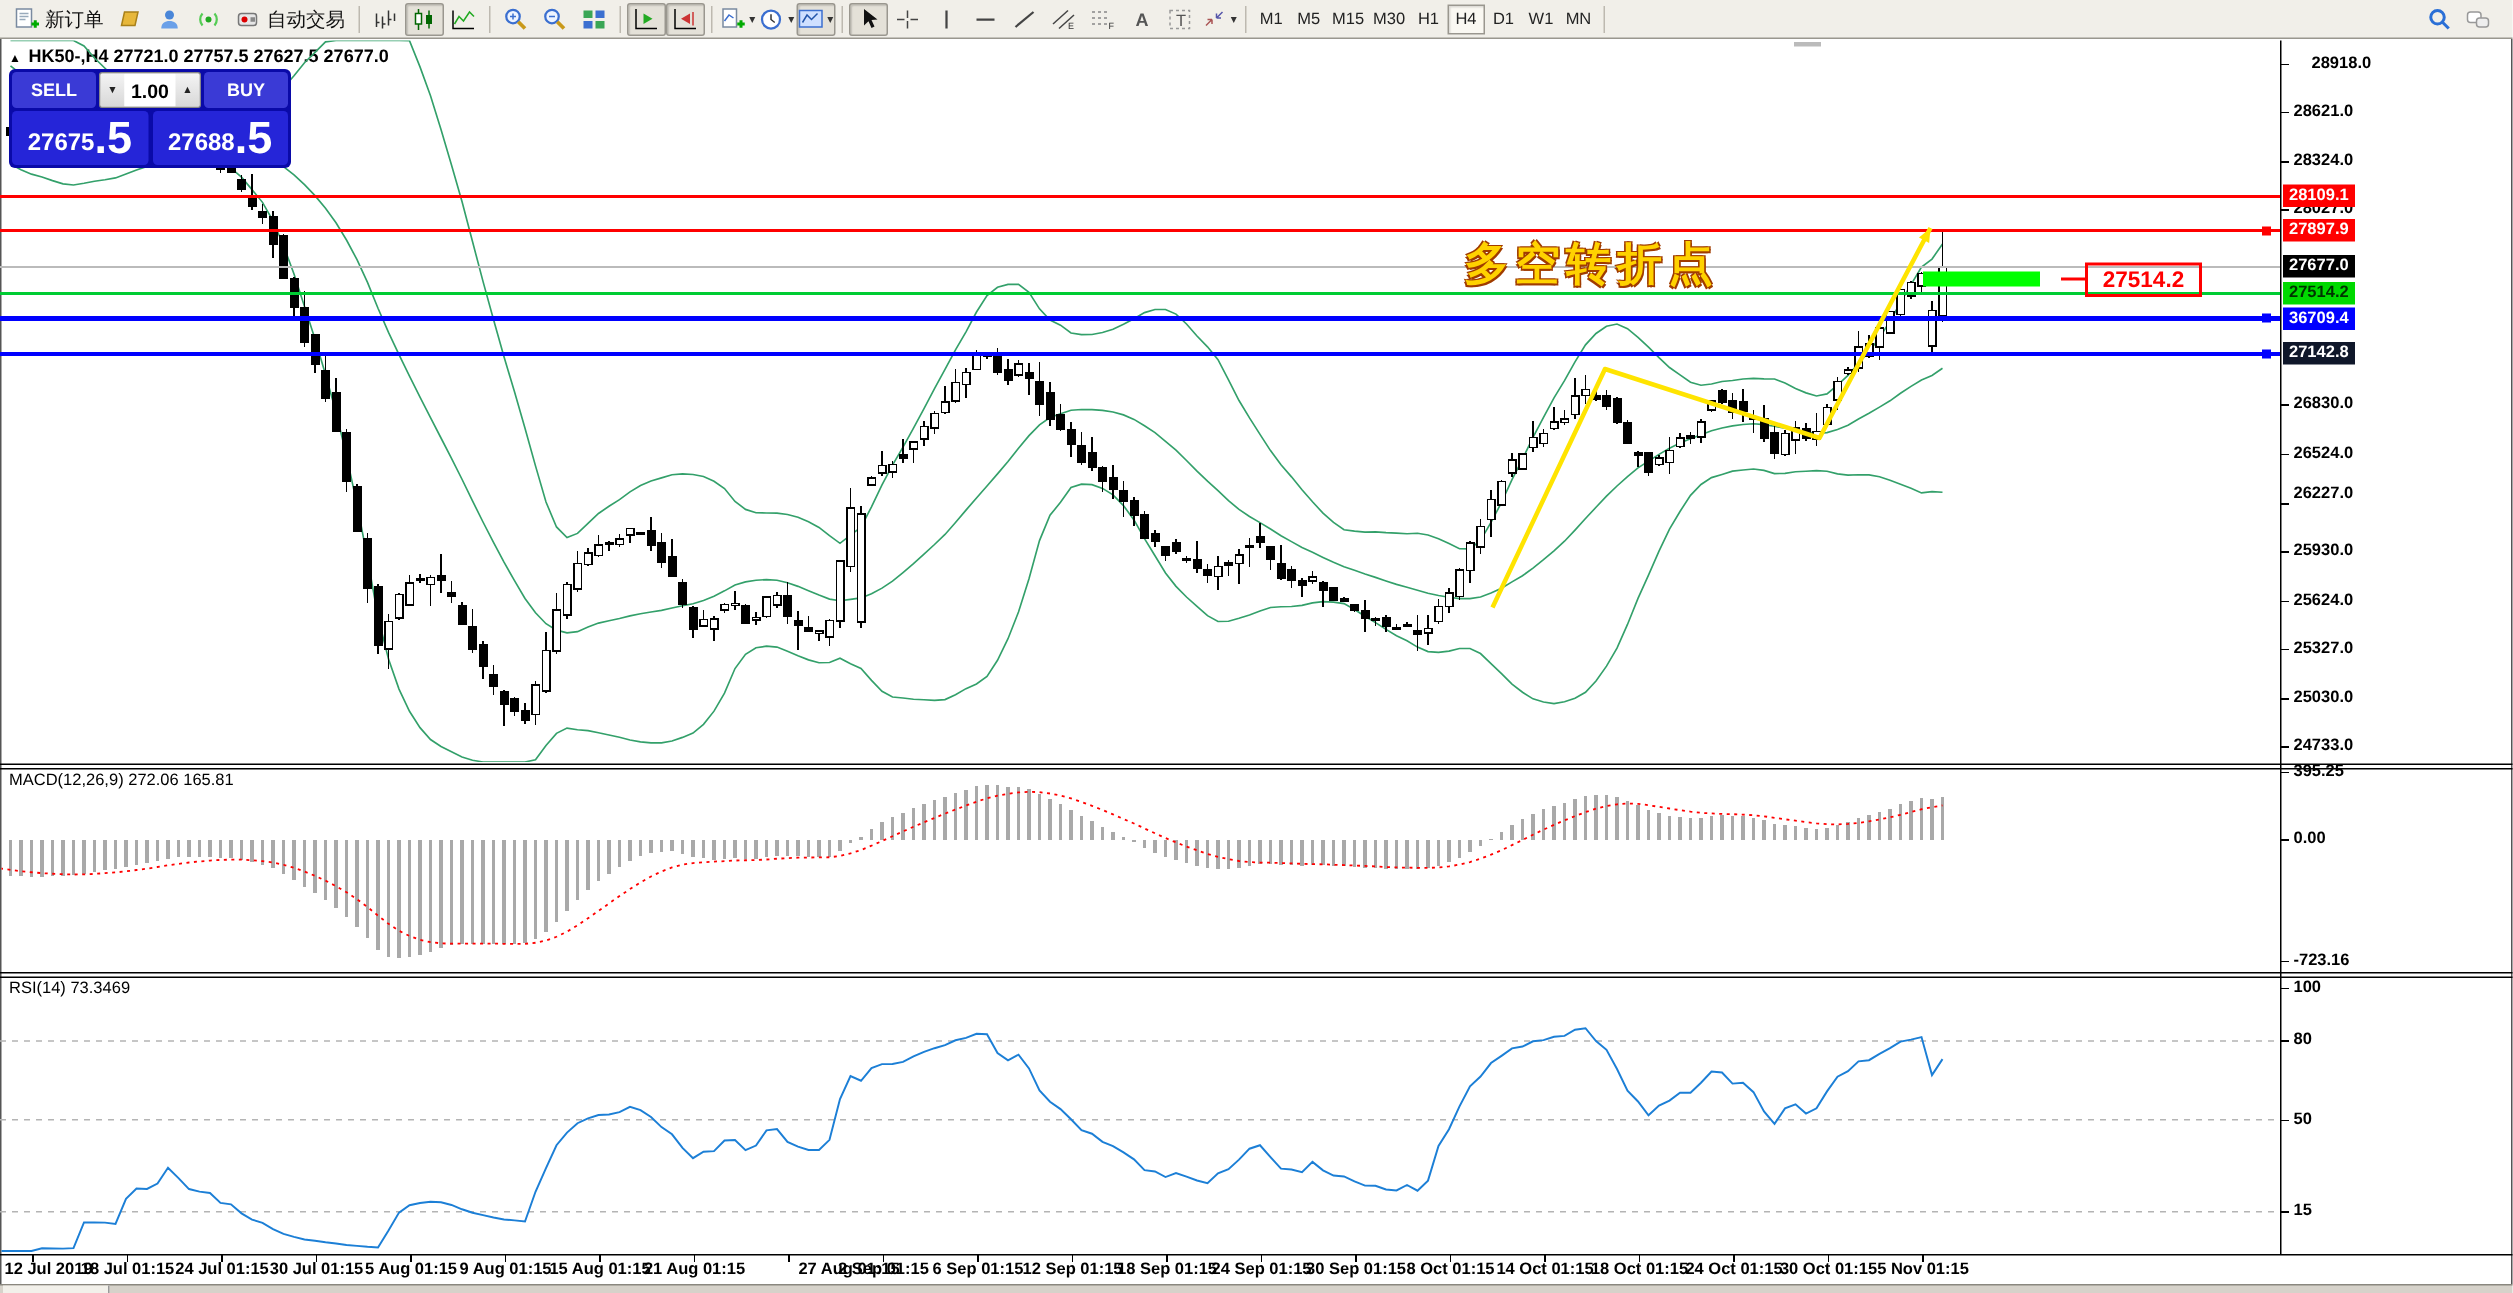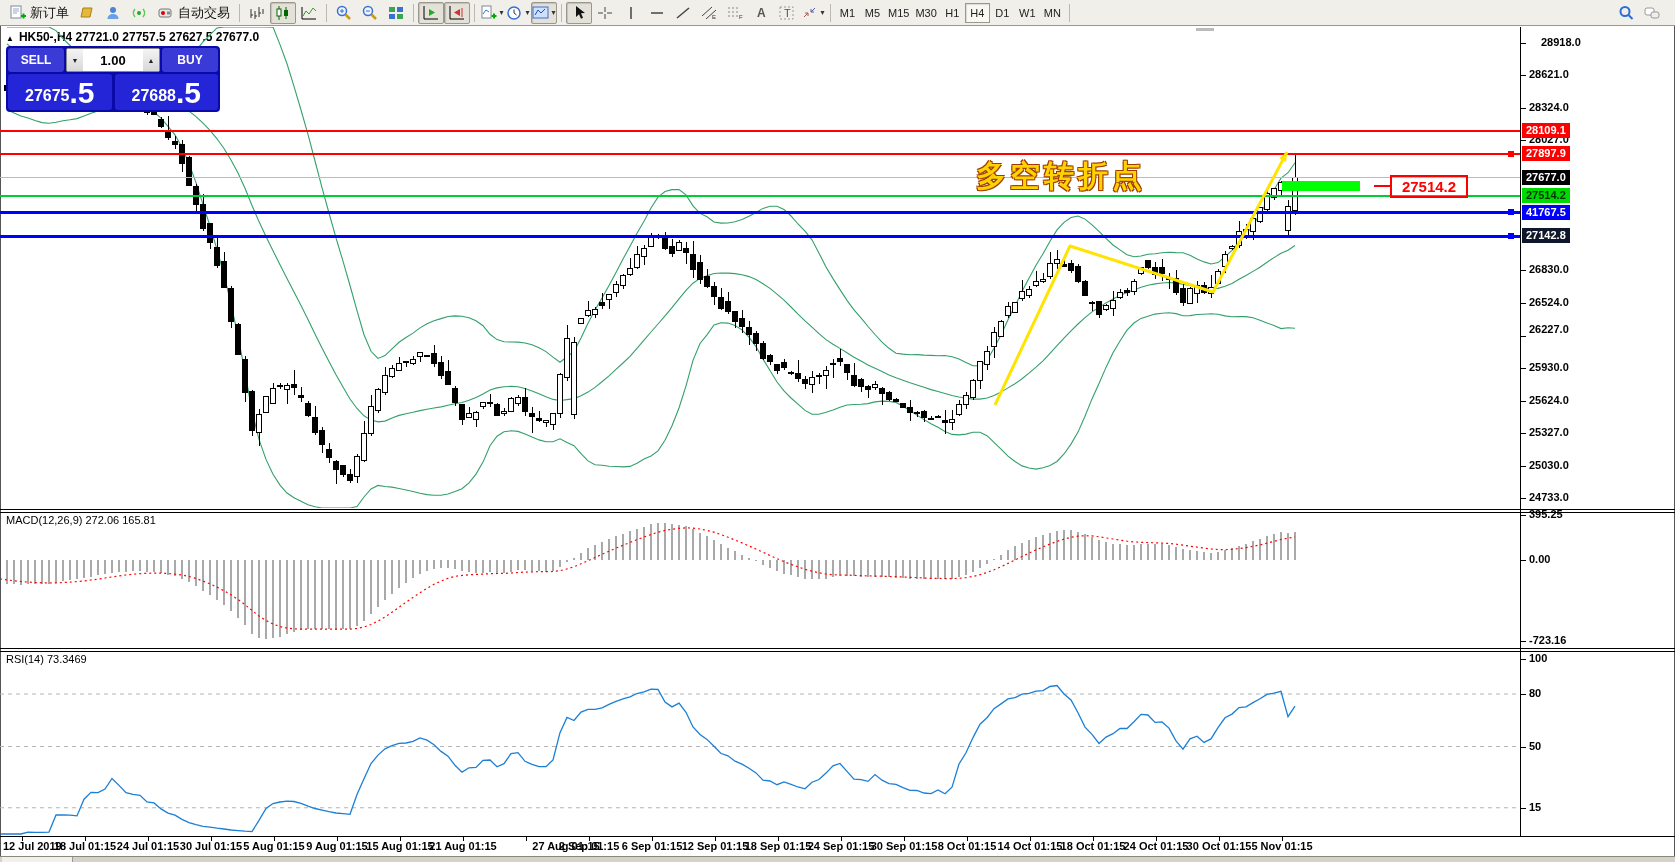"SELL" #oneclick { width: 214px -> 188px }
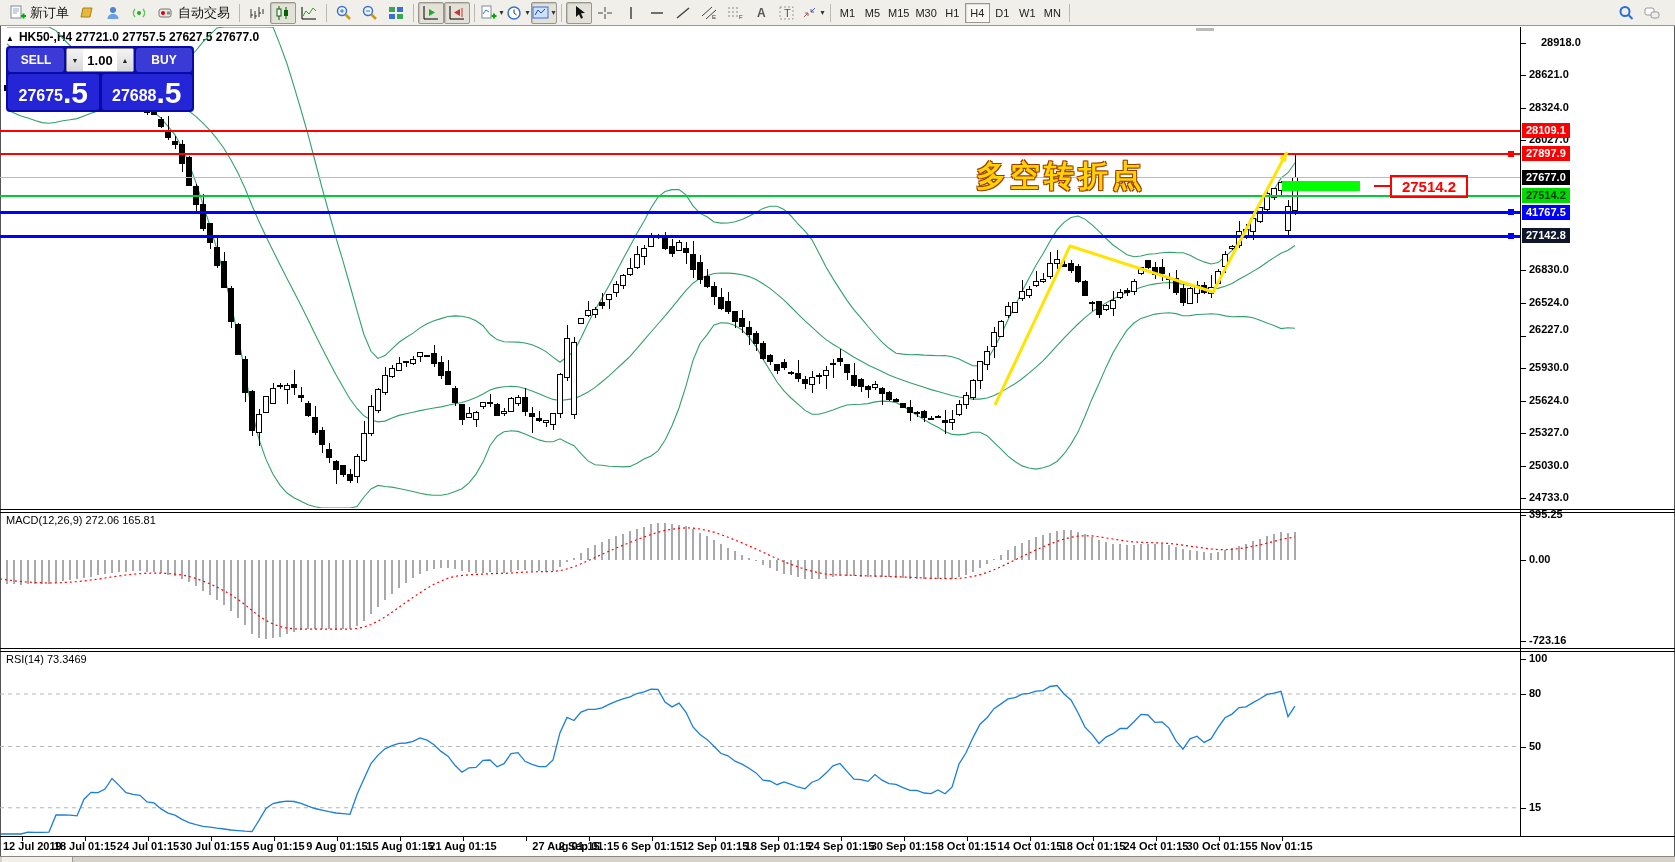"41767.5" div.ptag { text: 41767.5 -> 36709.4 }
